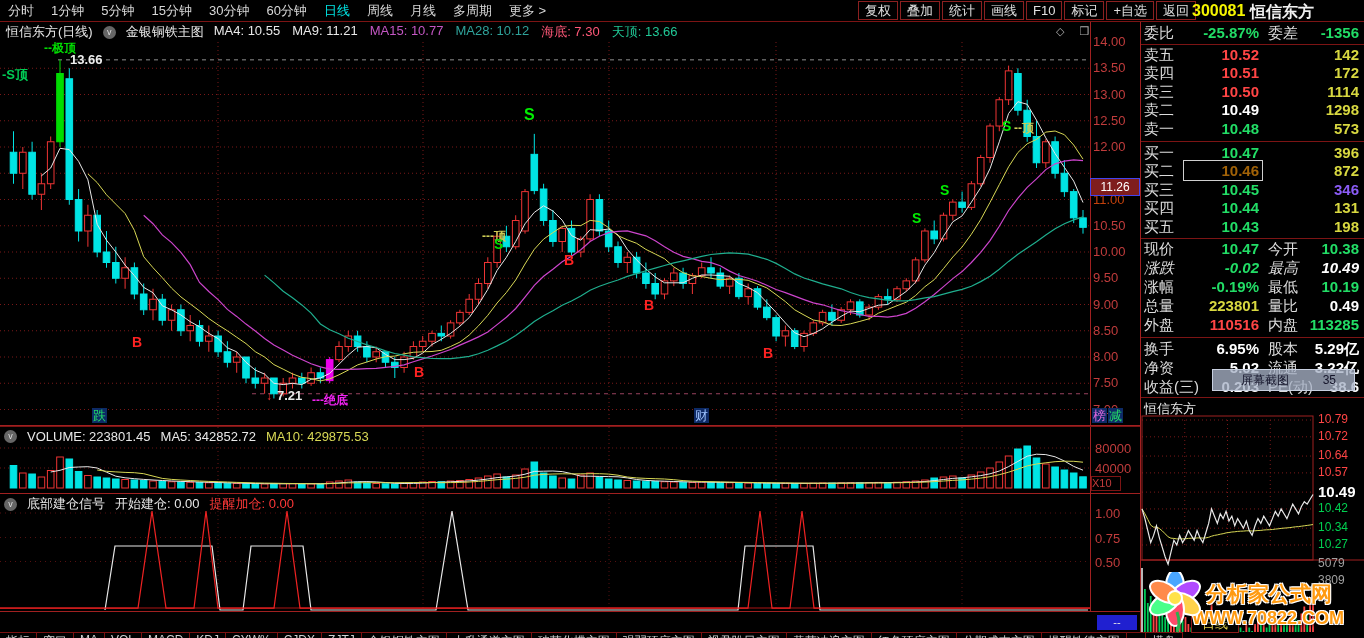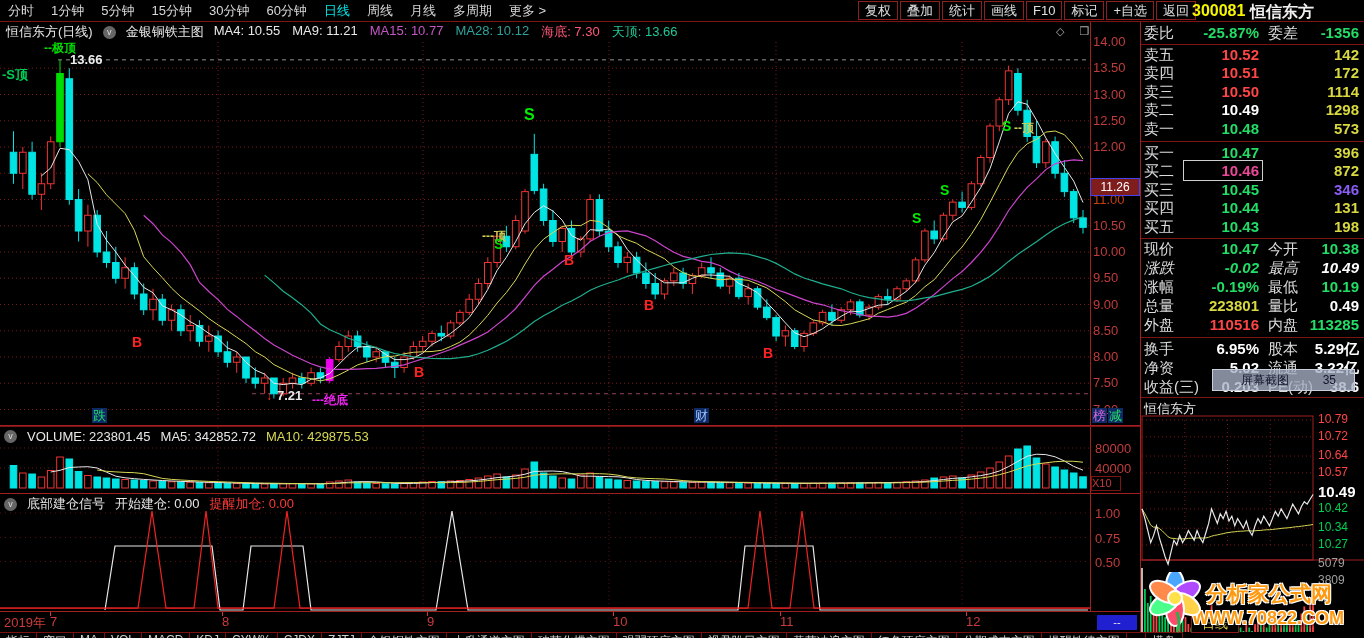"10.46" span.rv1 { color: #ec4899 -> #a16207 }
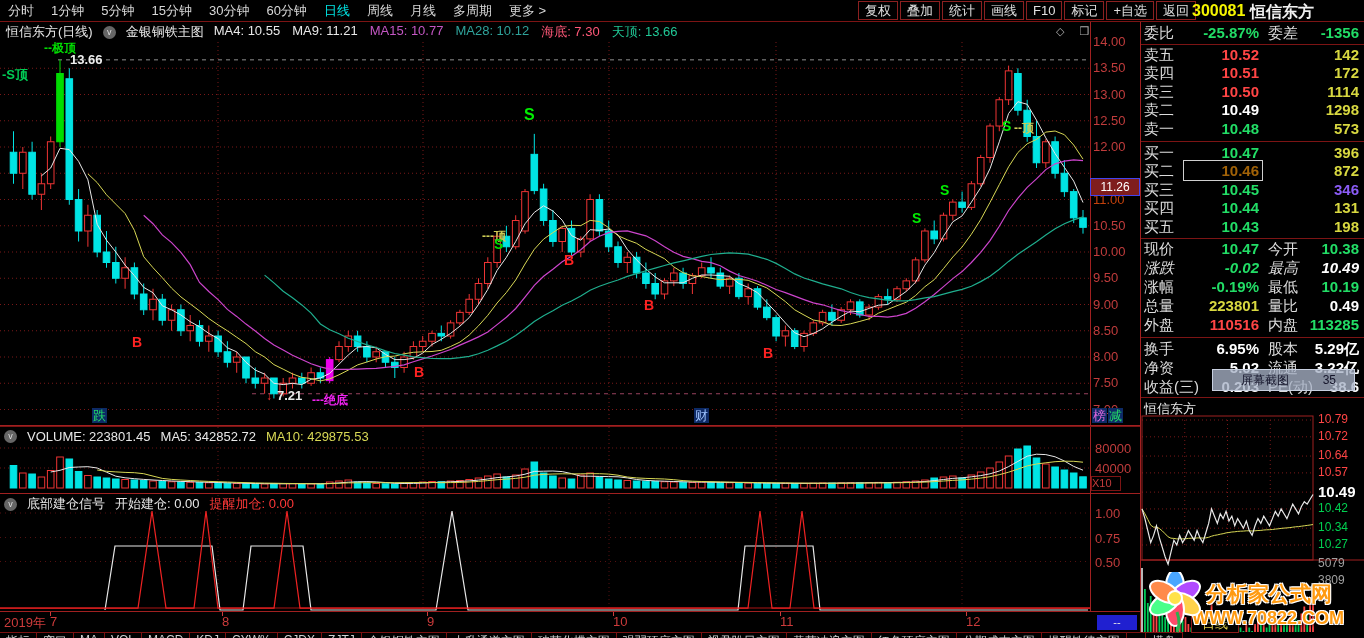"2019年" div.abs { html: <div> <div>2019年</div> <div>7</div> <div></div> <div>8</div> <div></div> <div>9</div> <div></div> <div>10</div> <div></div> <div>11</div> <div></div> <div>12</div> <div></div> </div> -> none }
